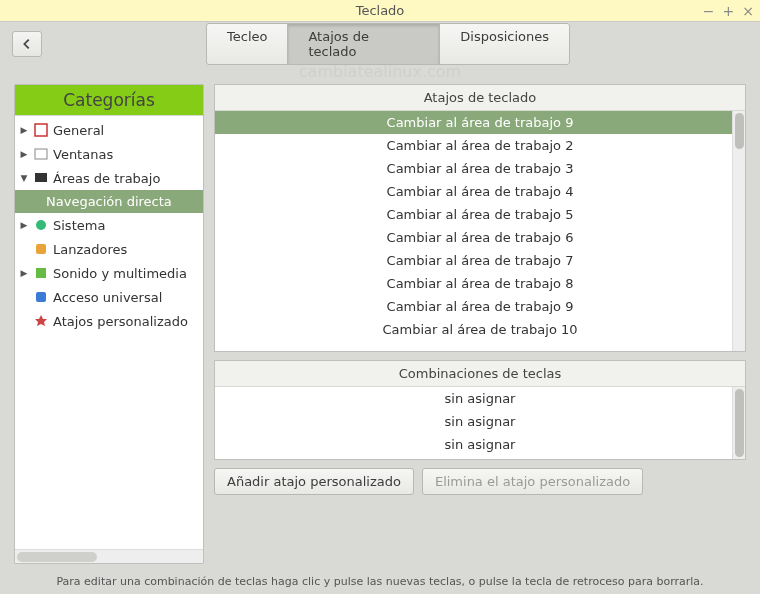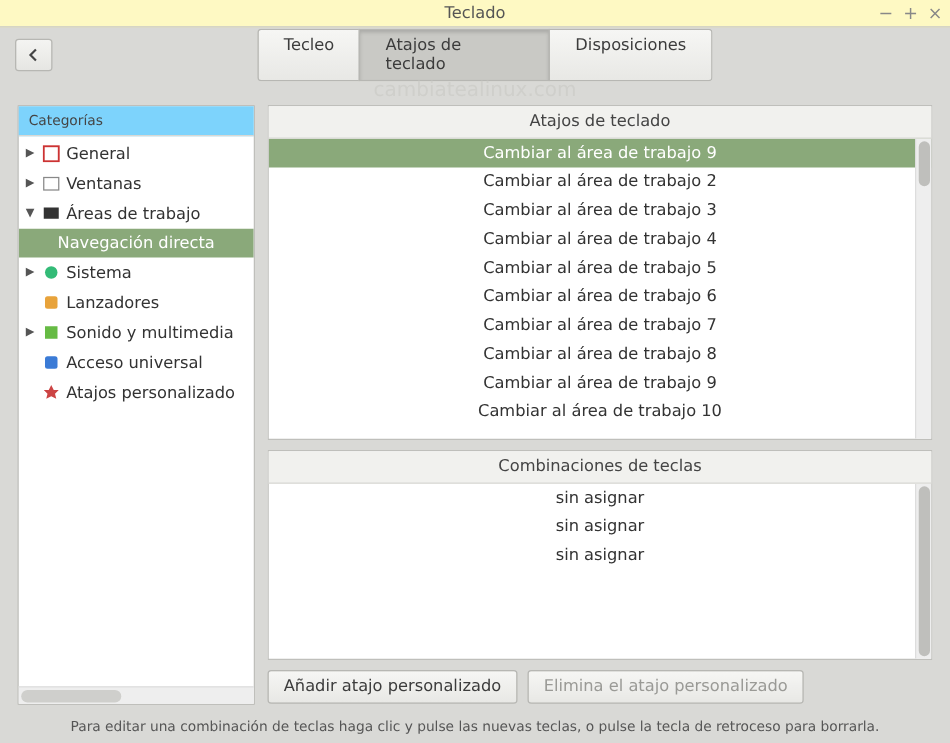"Categorías" .pane-header { background: #7dd3fc -> #84cc16; font-size: 11px -> 17px; text-align: none -> center }
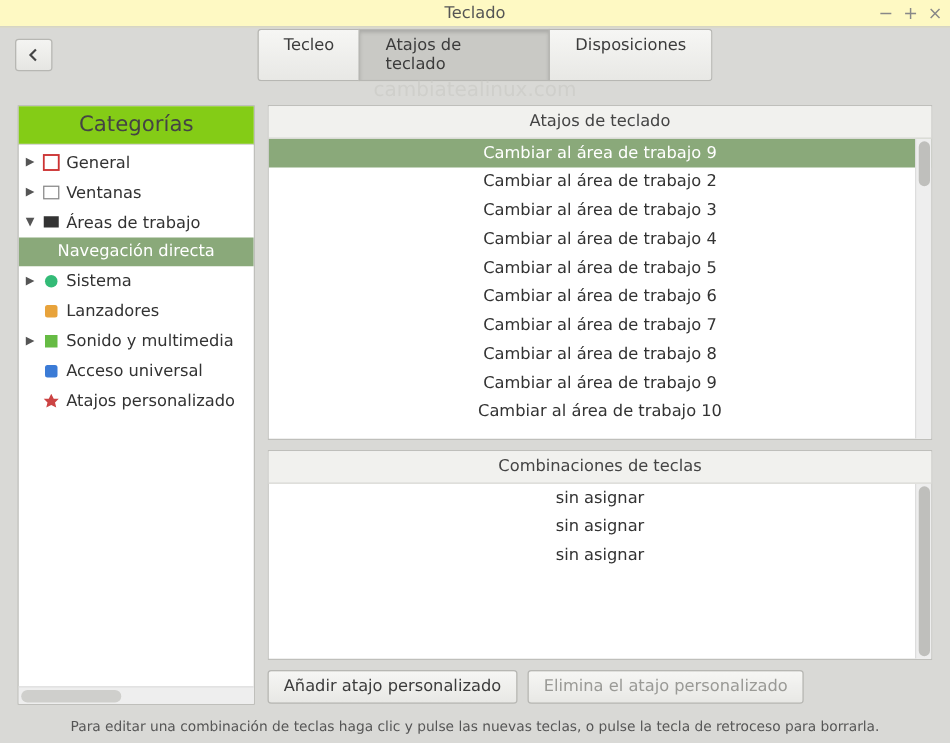"Combinaciones de teclas" .panel.combos { height: 168px -> 100px }
